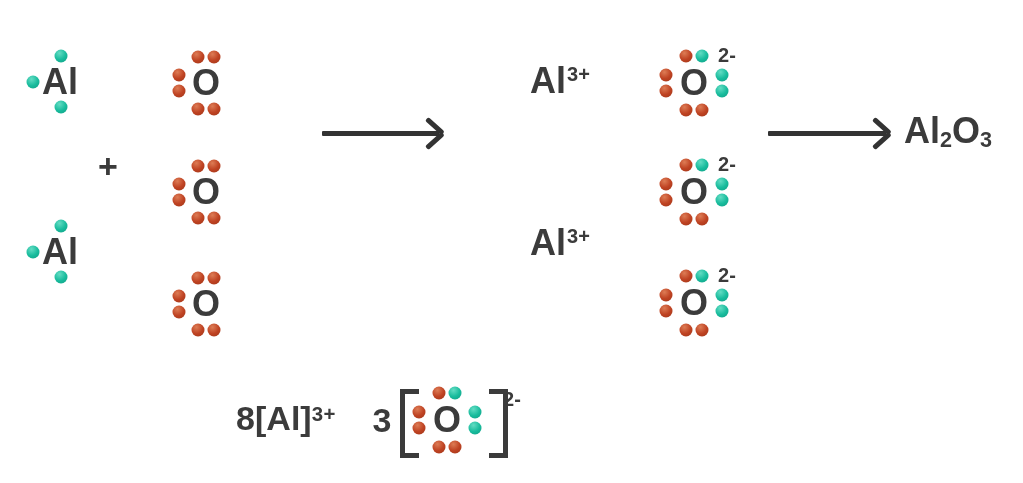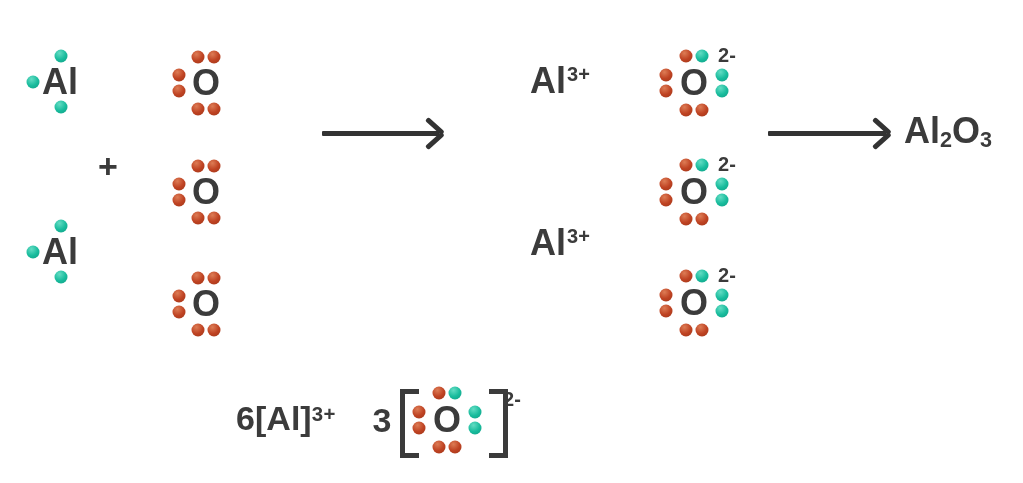"6[Al]" span.p-txt { text: 6 -> 8 }
